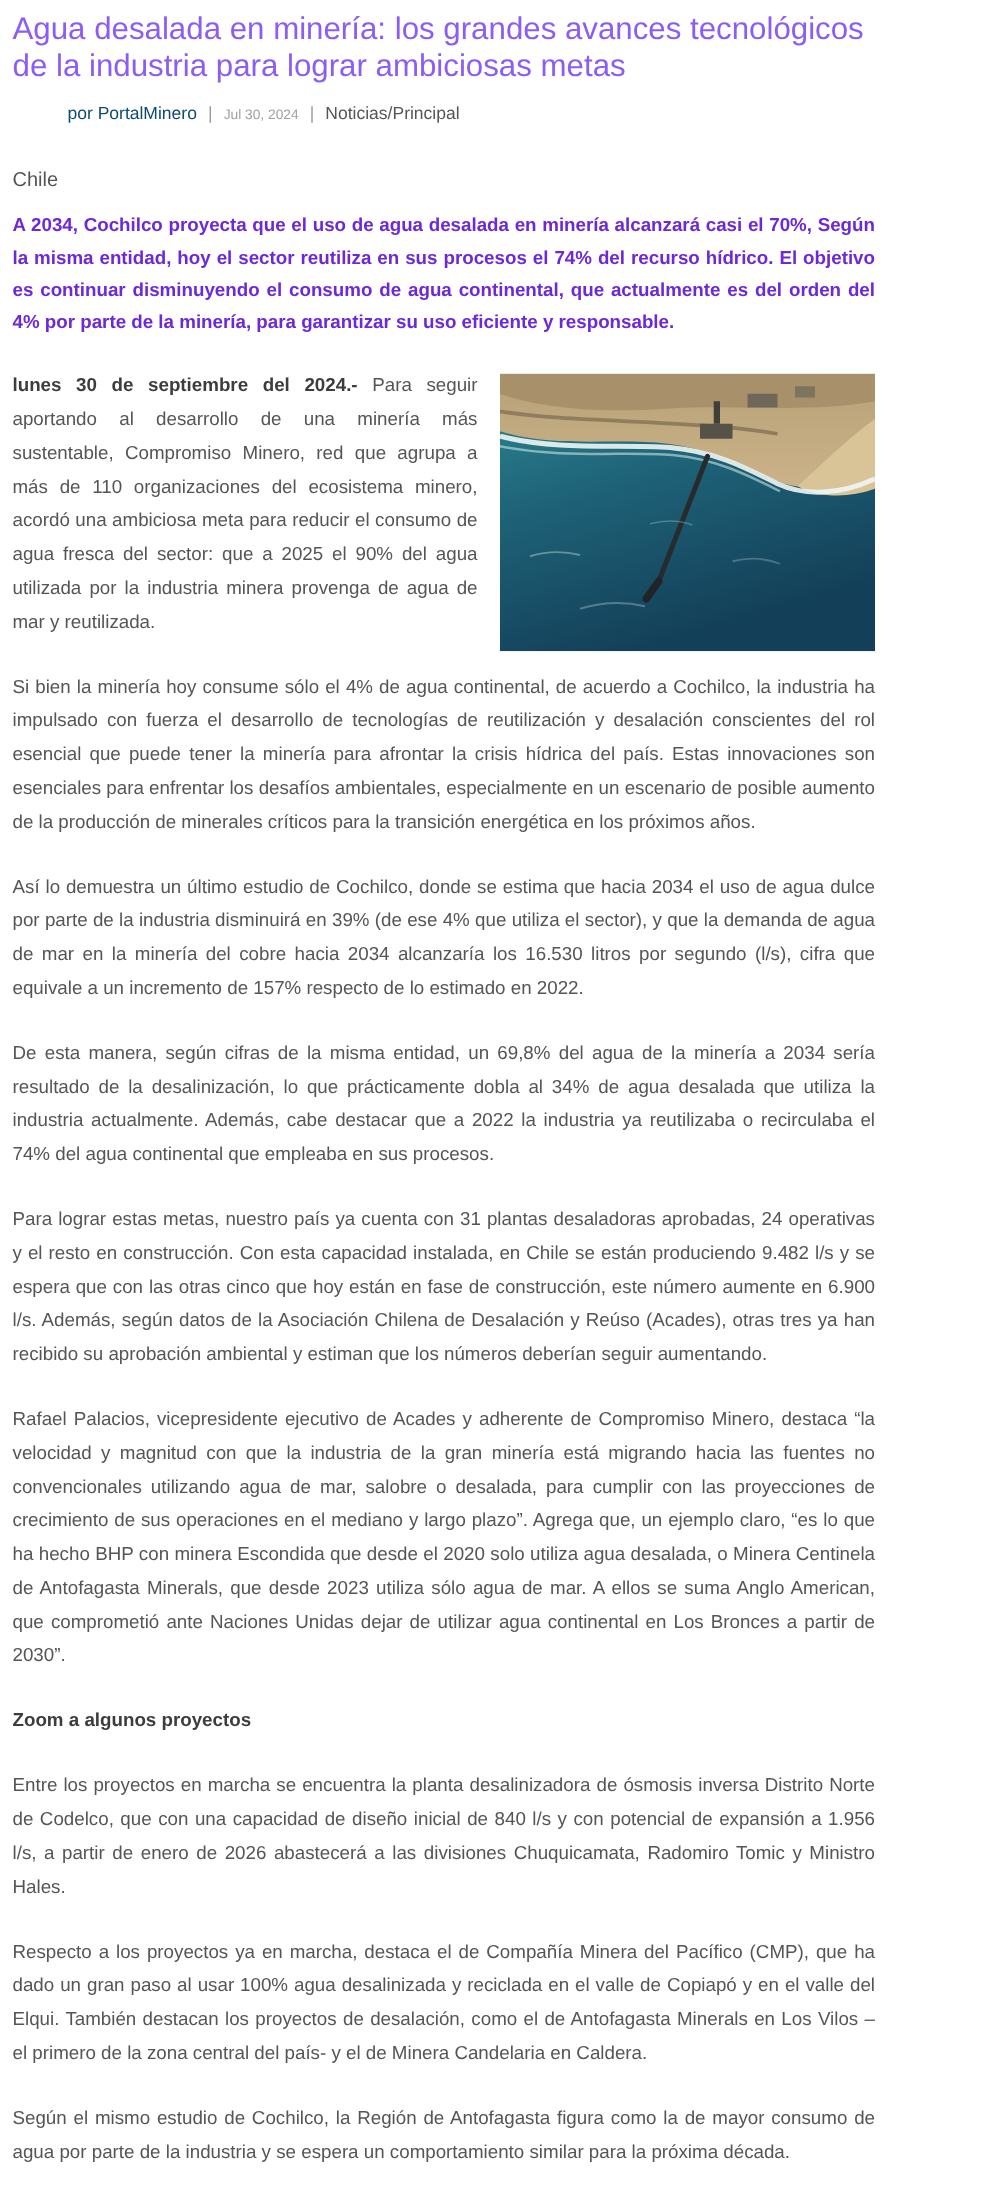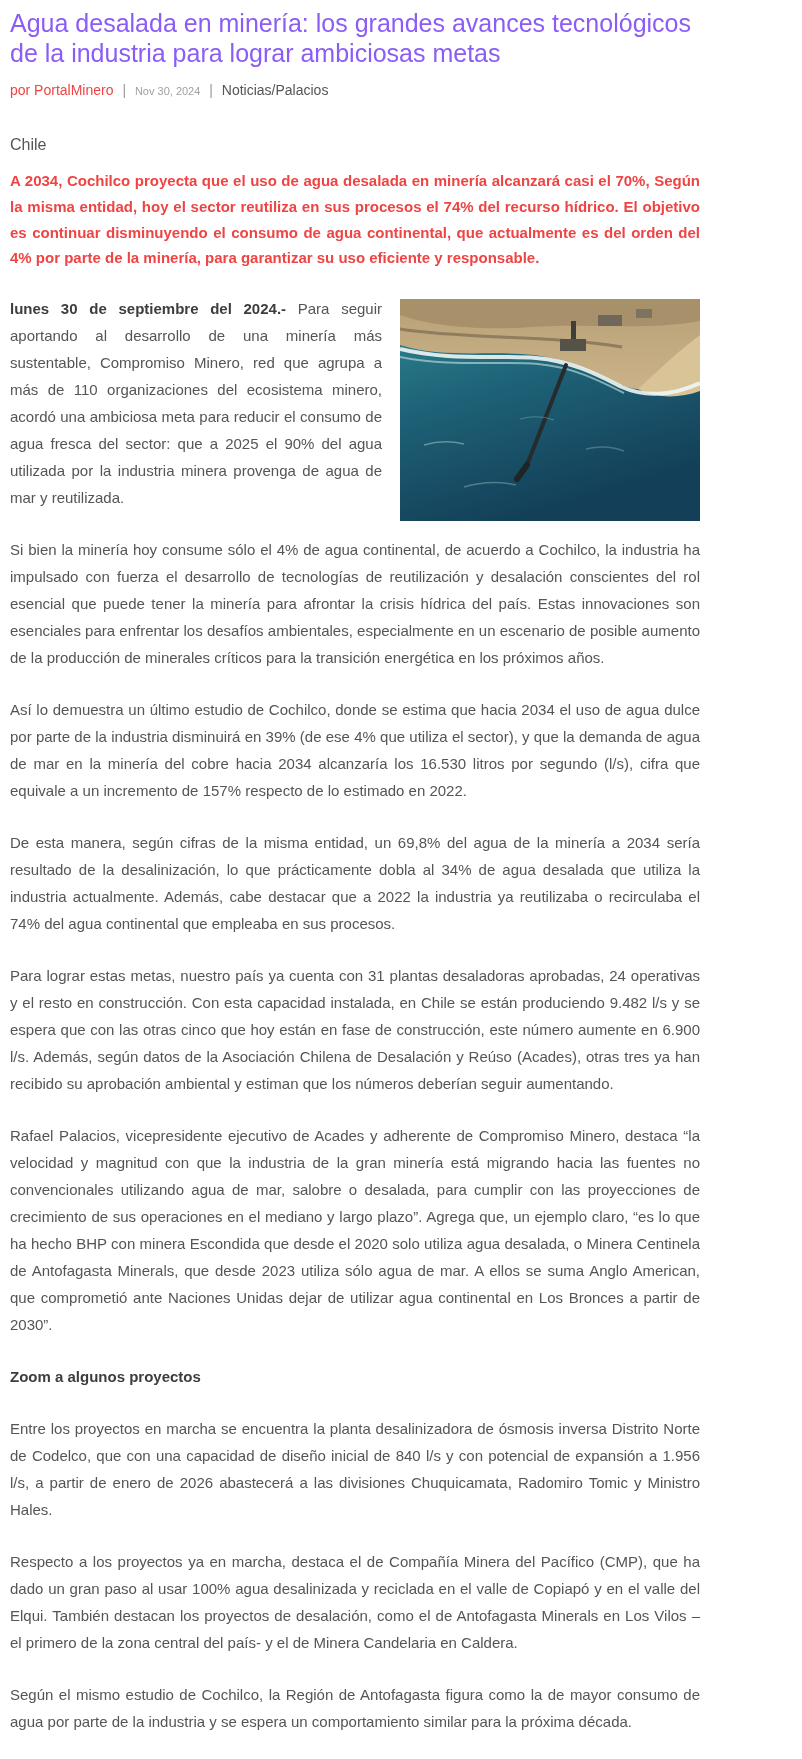"por PortalMinero" .byline .author { color: #ef4444 -> #0c4a6e; margin-left: none -> 44px }
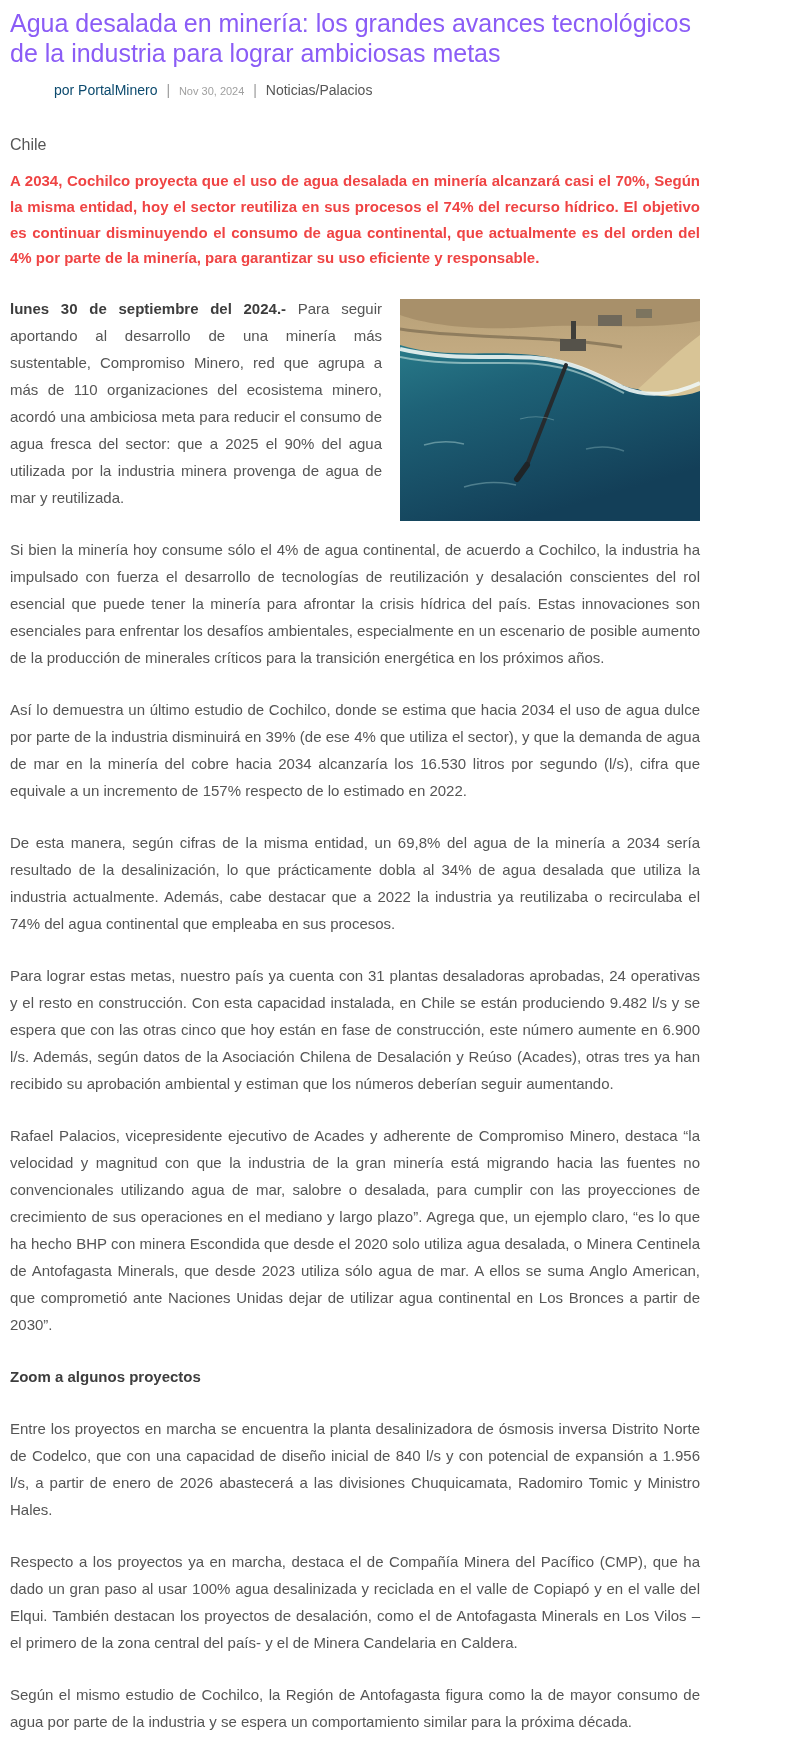"Nov 30, 2024" span.date { text: Nov -> Jul }
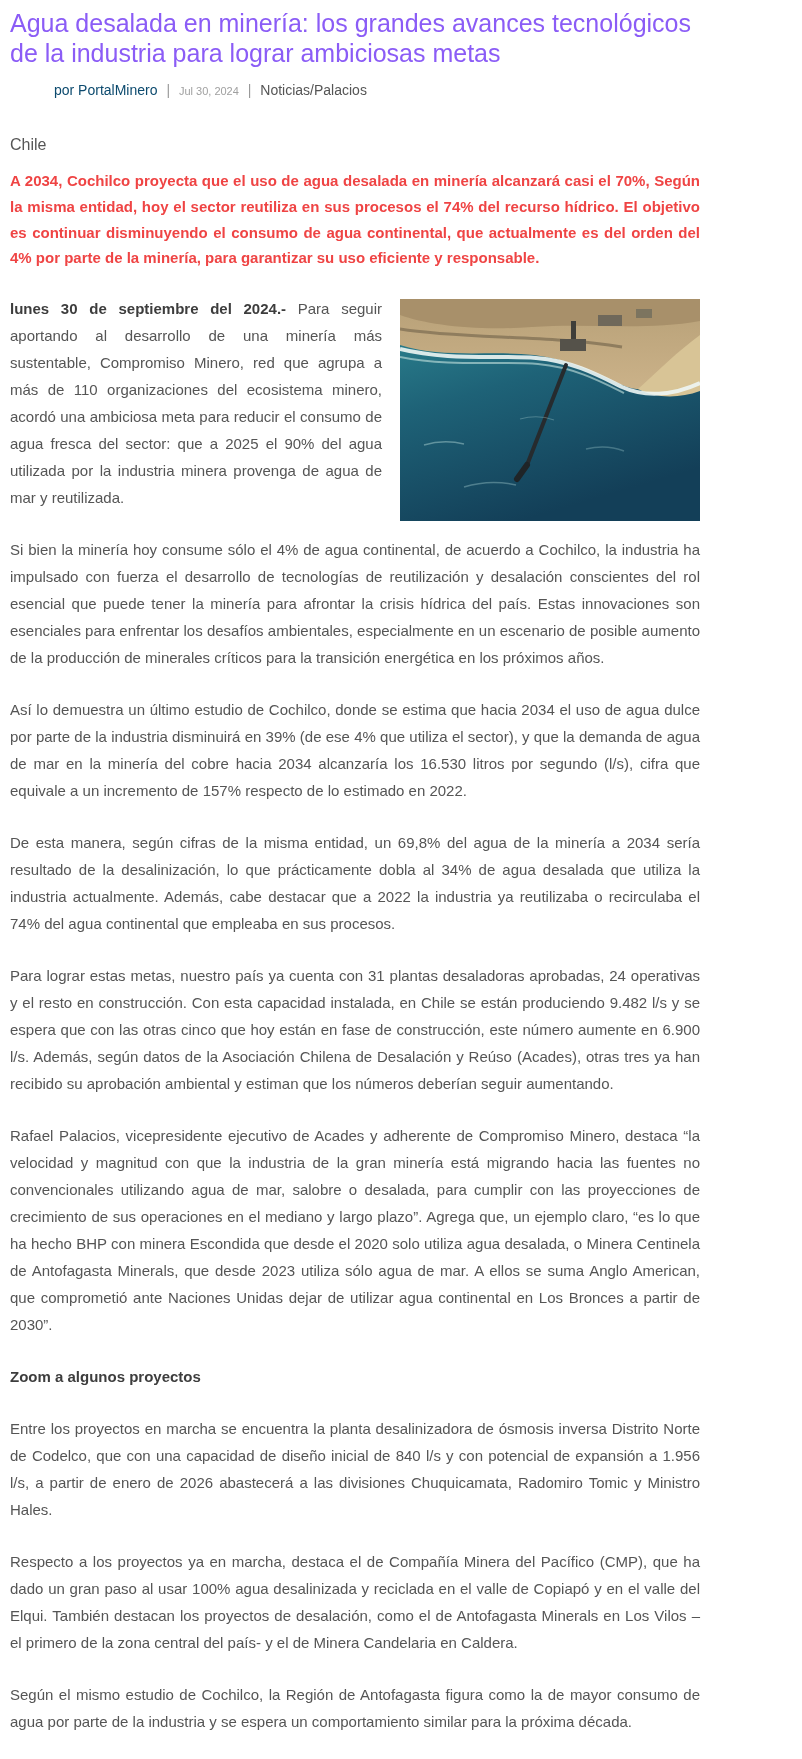"Noticias/Palacios" span.category { text: Noticias/Palacios -> Noticias/Principal }
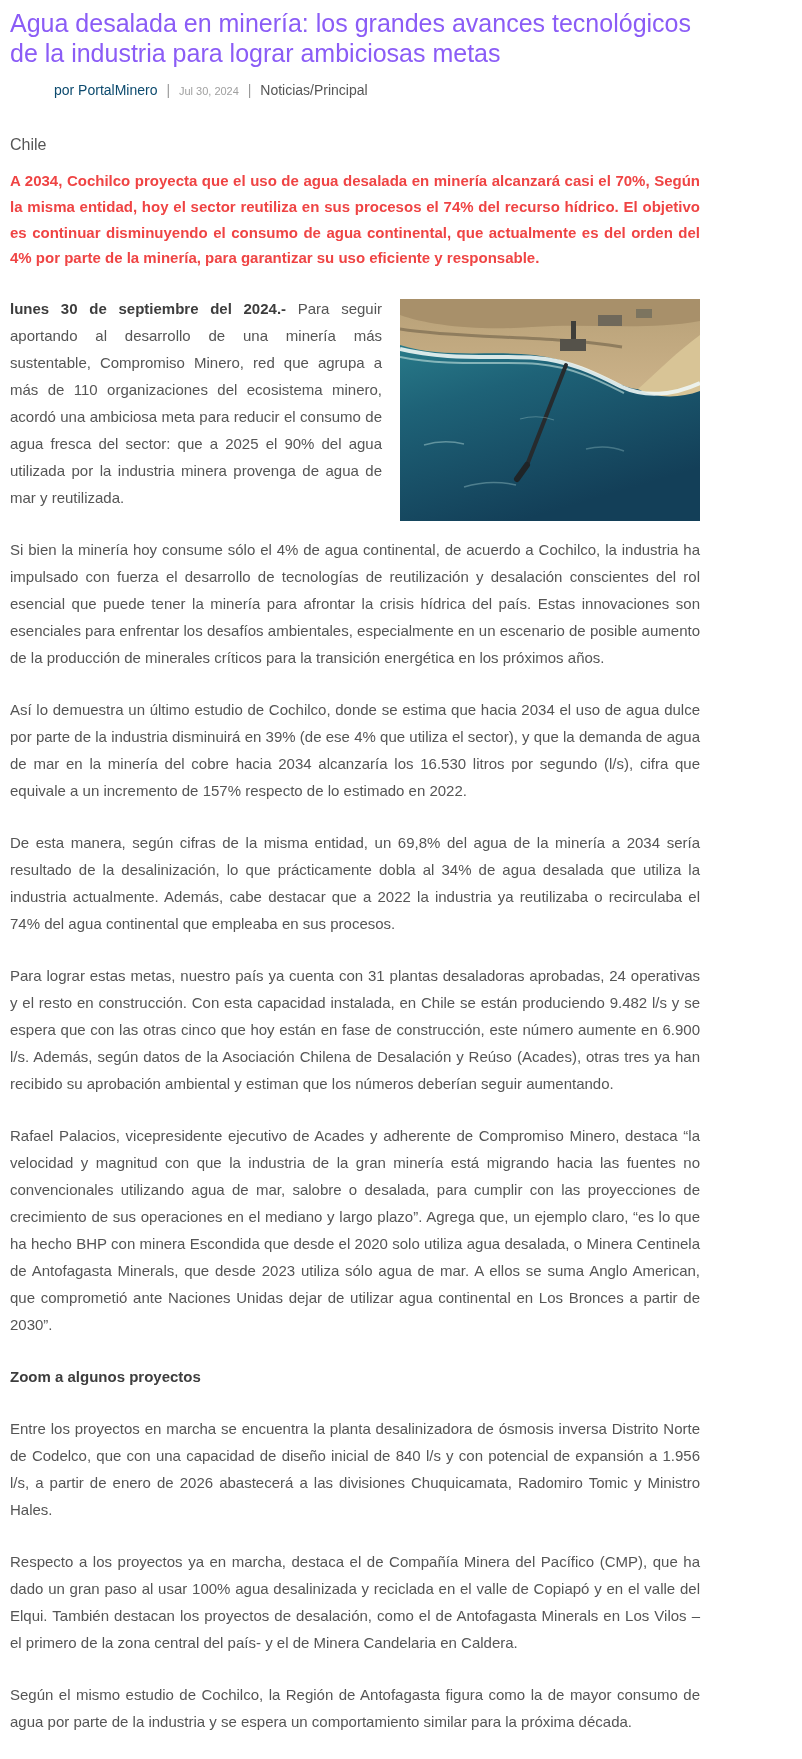"A 2034, Cochilco proyecta que" .lead { color: #ef4444 -> #6d28d9 }
